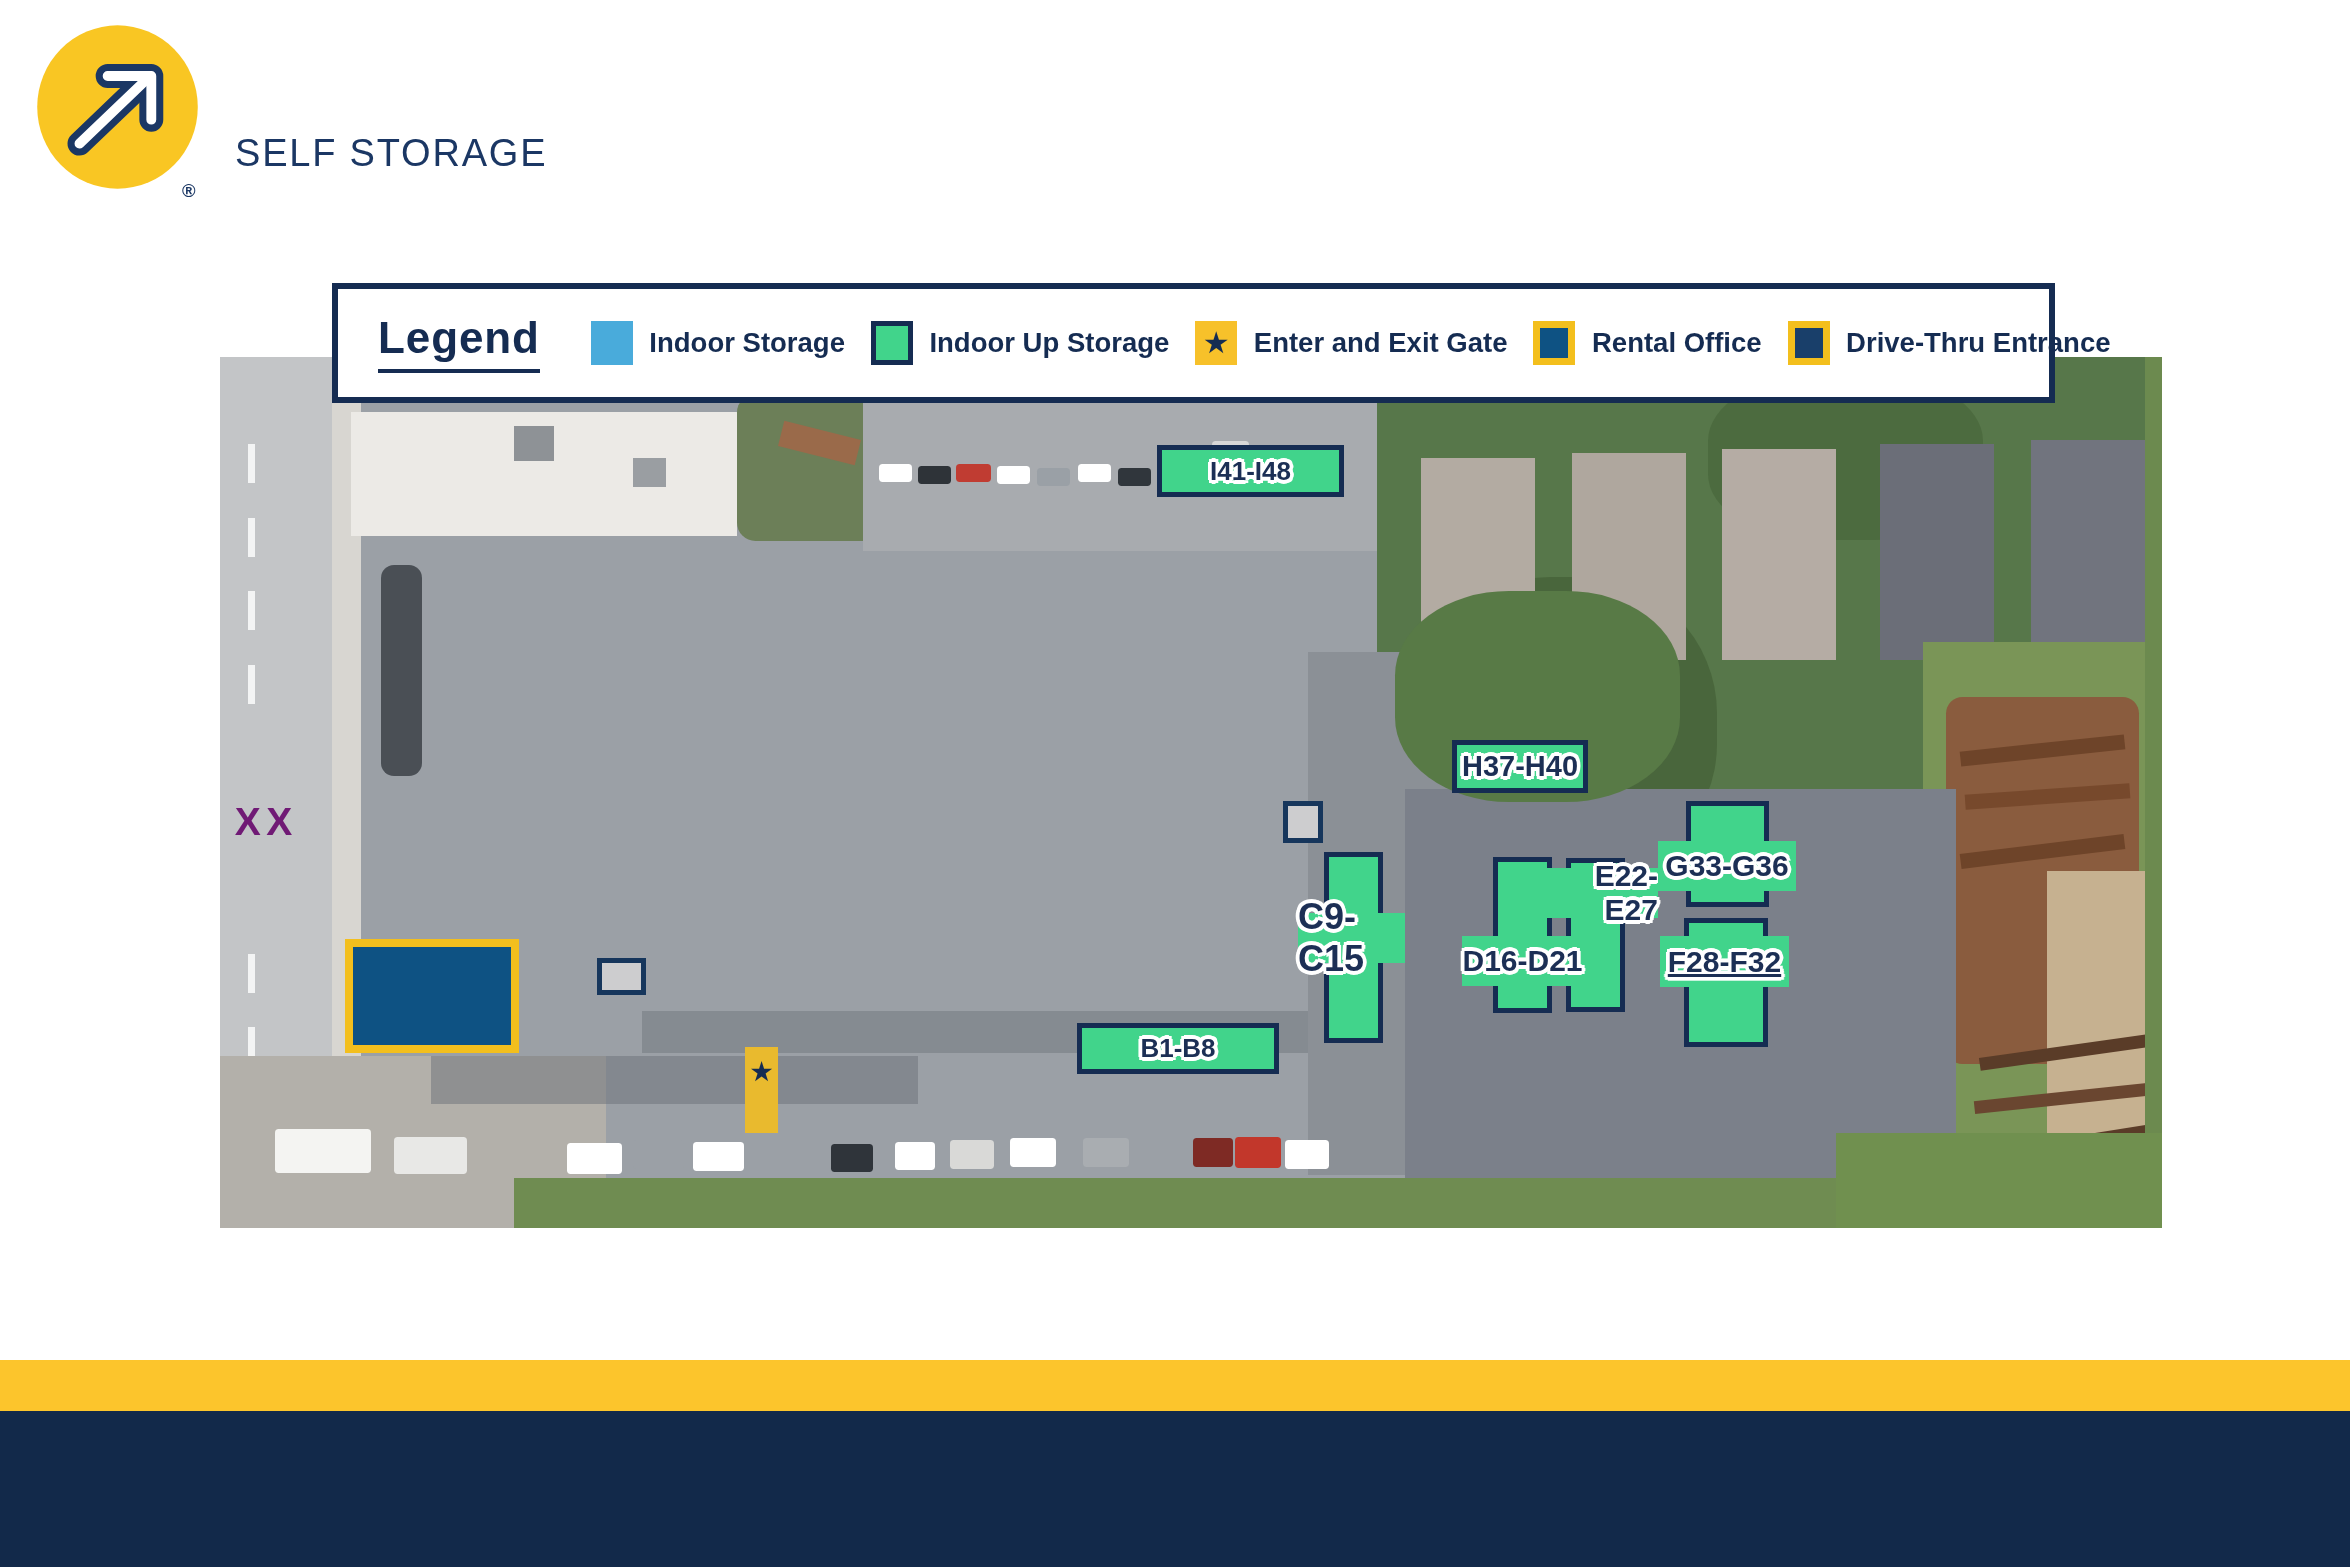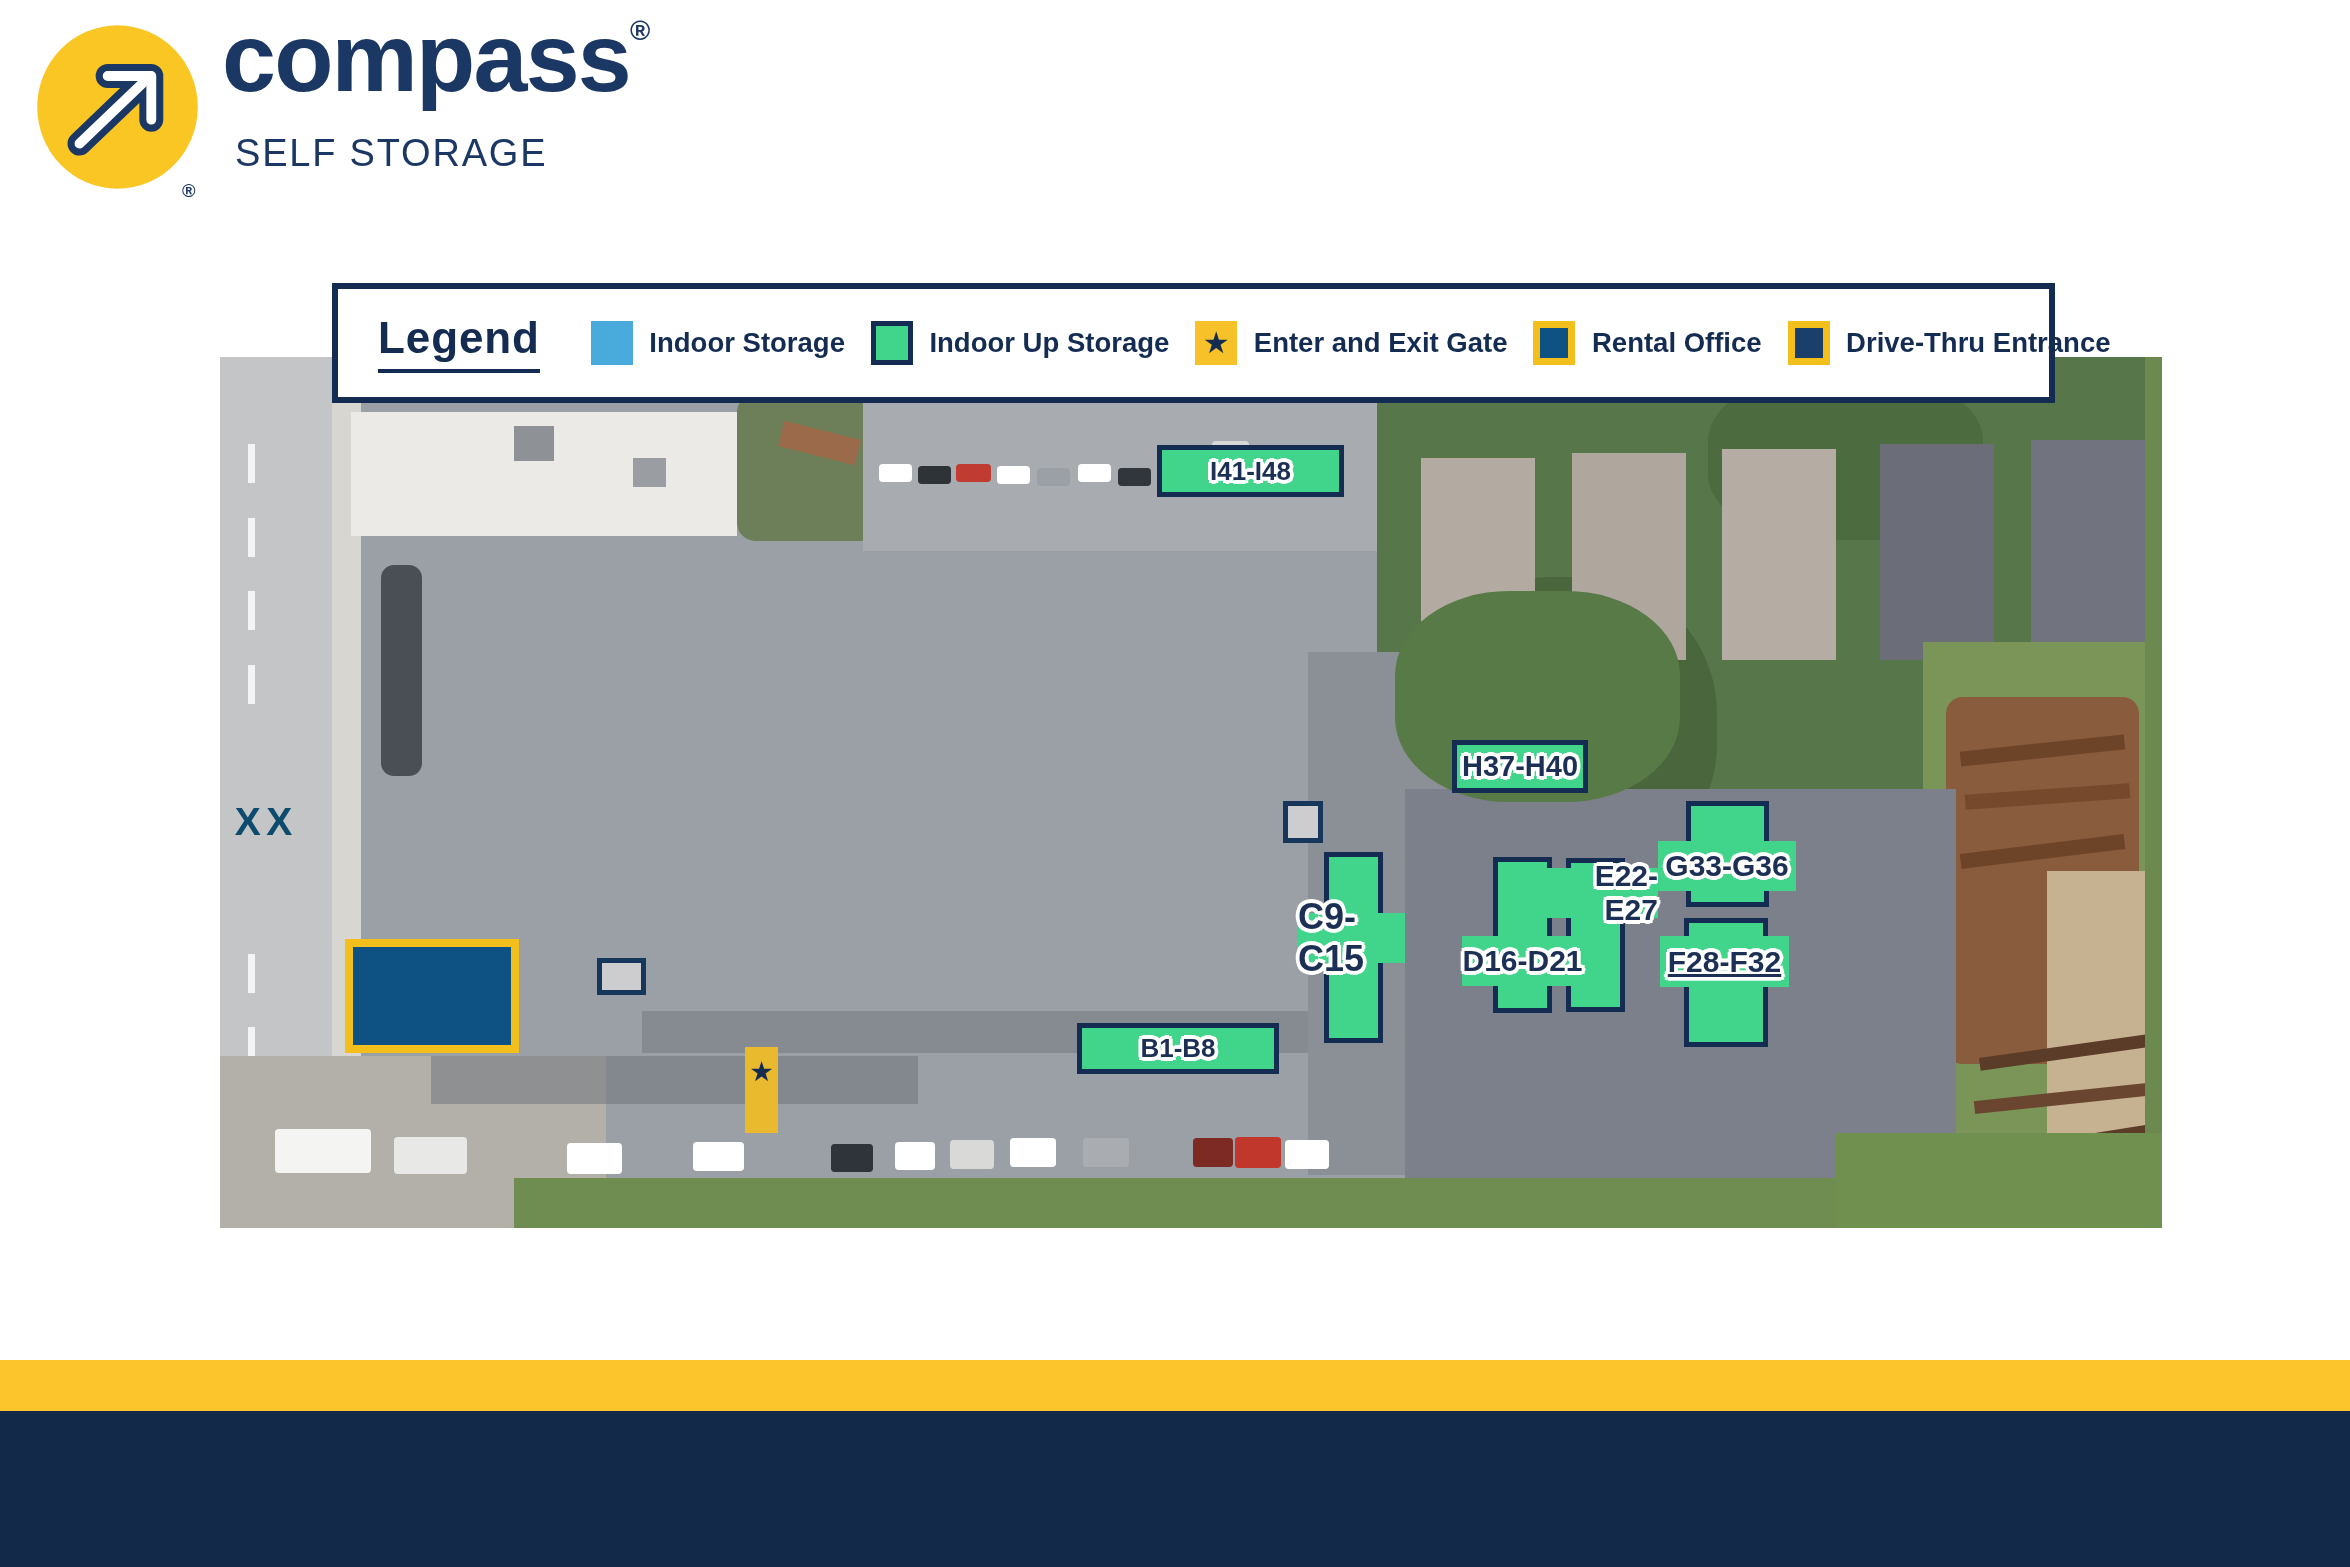"compass®" div.logo-name { html: <div><span>compass</span><sup>®</sup></div> -> none }
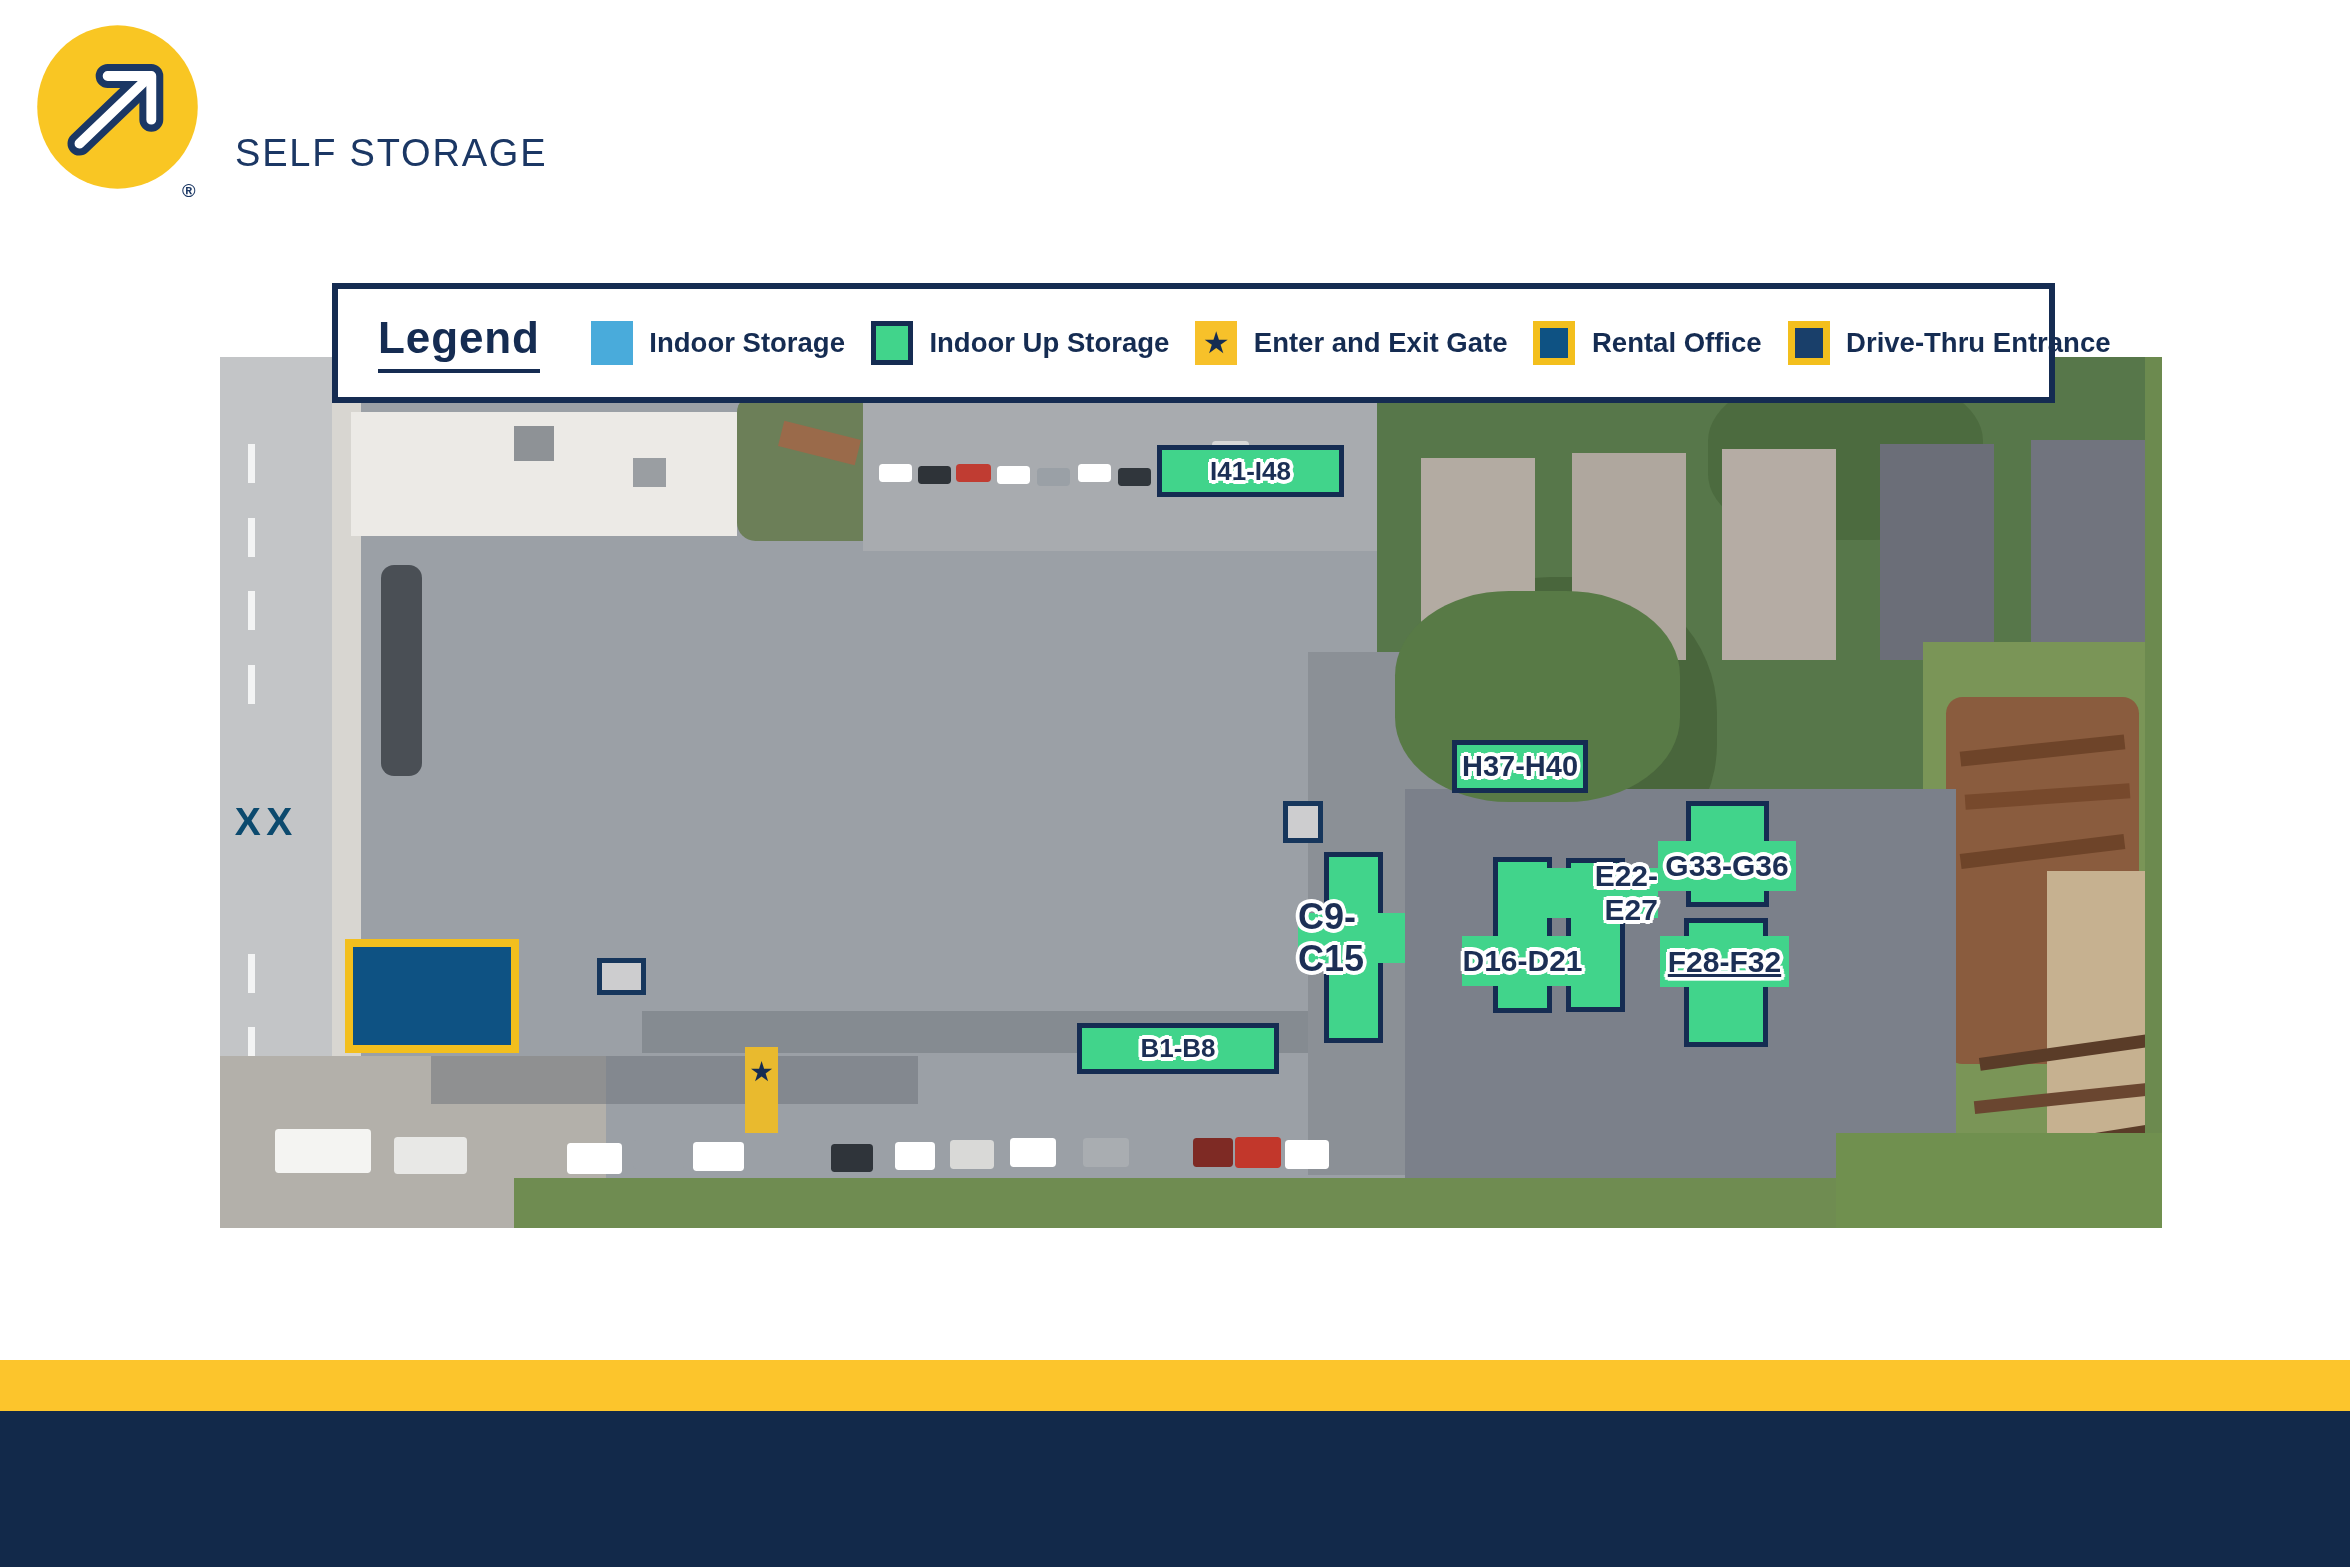"XX" .road-mark { color: #0c4a6e -> #701a75 }
